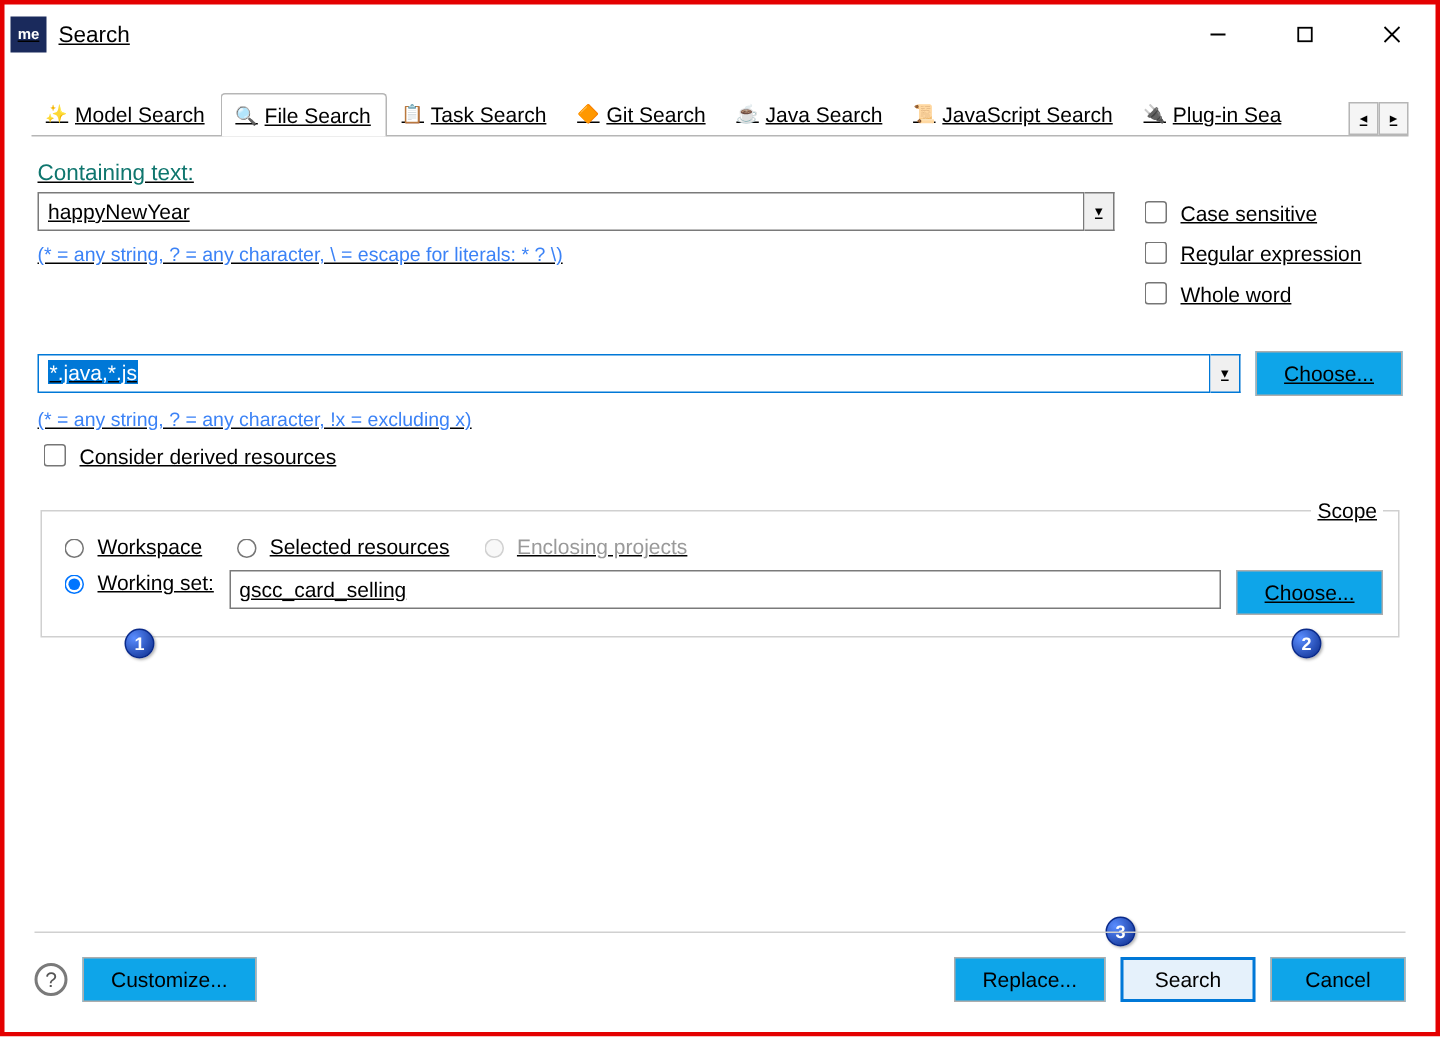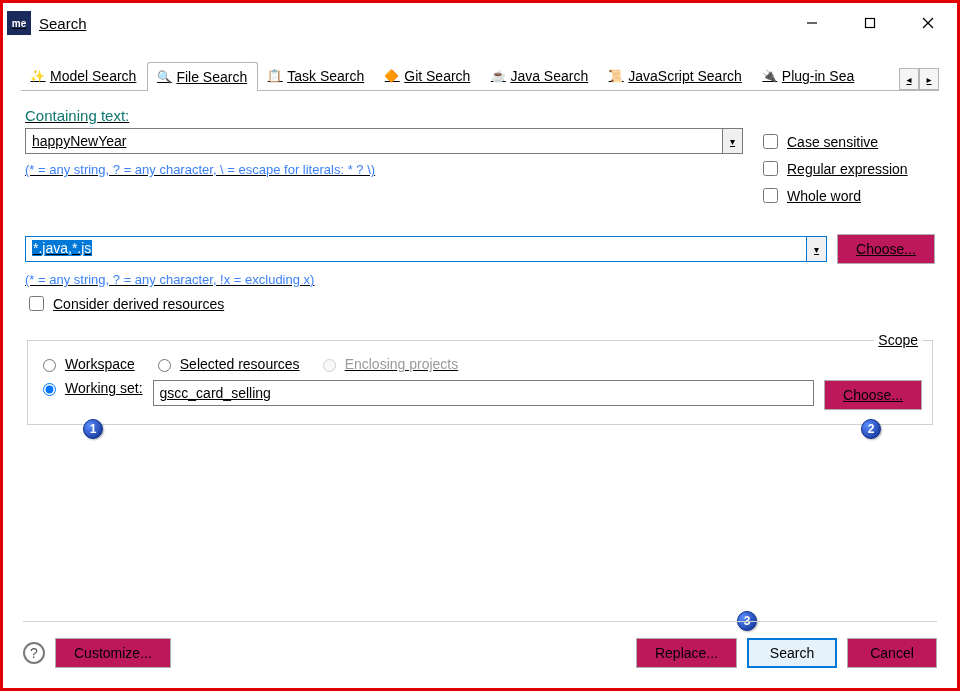"Choose..." .btn { background: #be185d -> #0ea5e9 }
